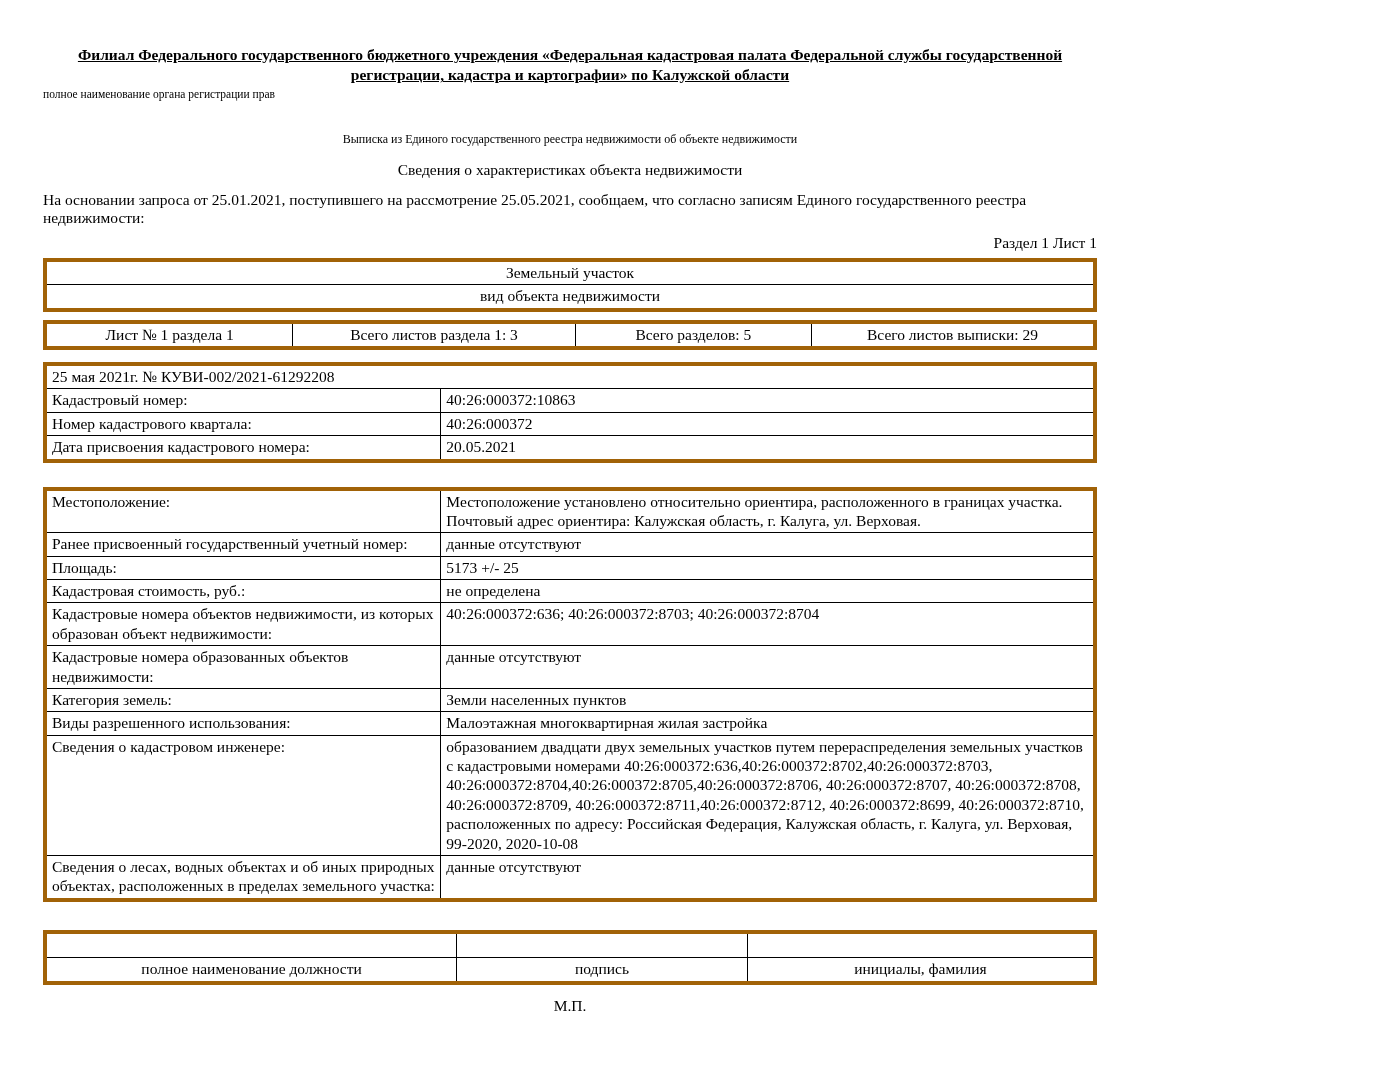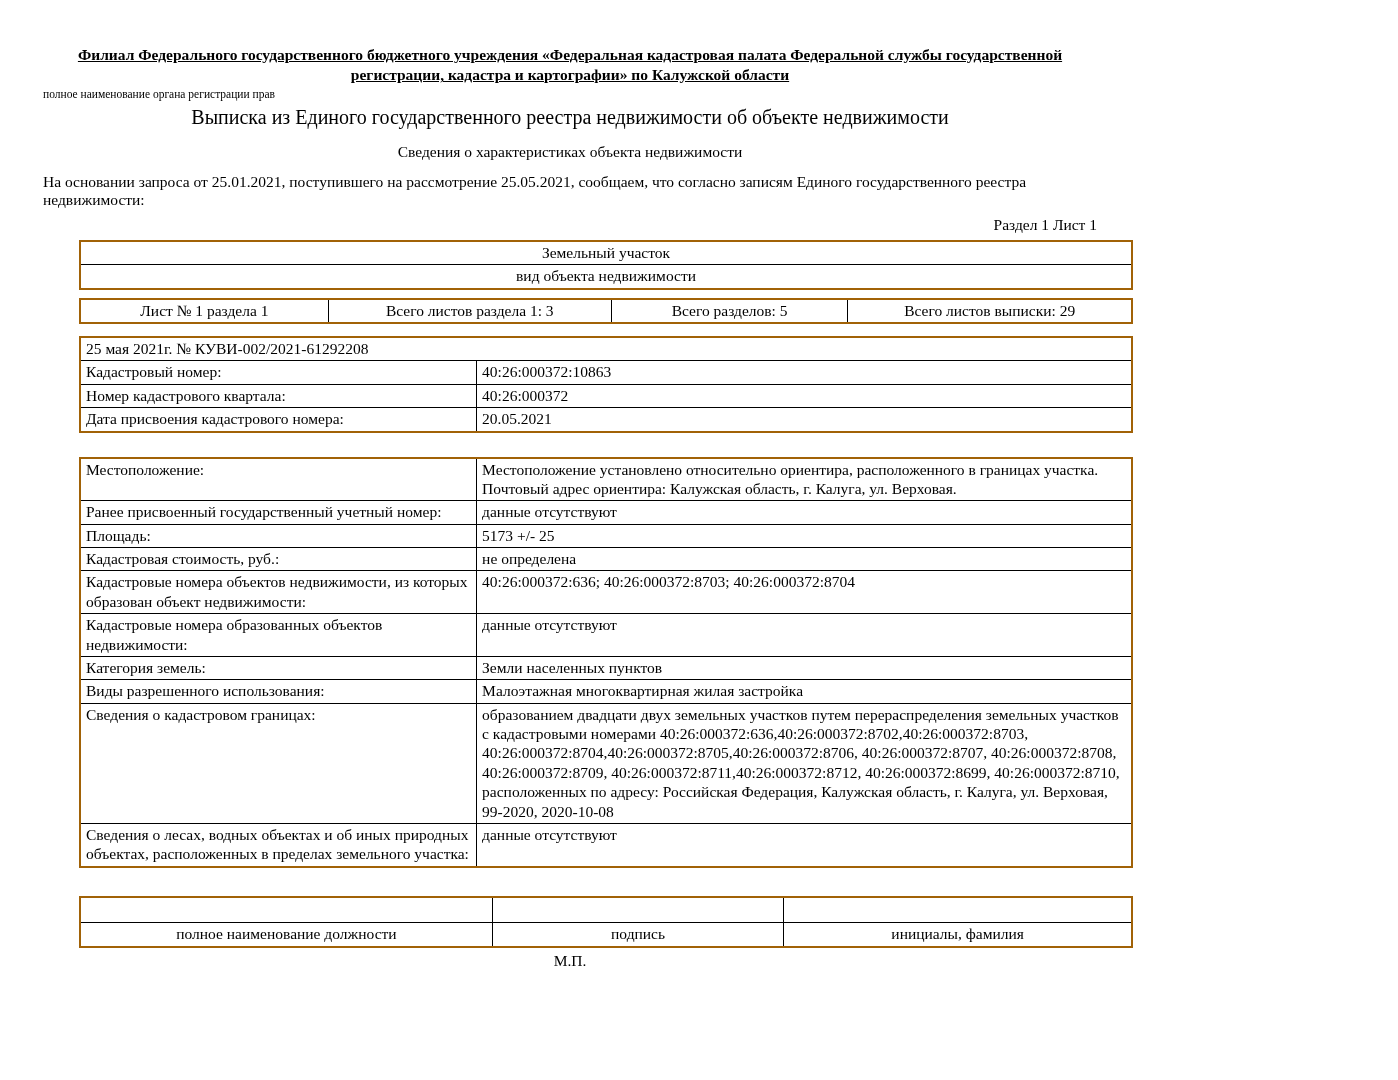"Выписка из Единого государственного" .doc-title { font-size: 20px -> 12px; margin-top: 6px -> 32px }
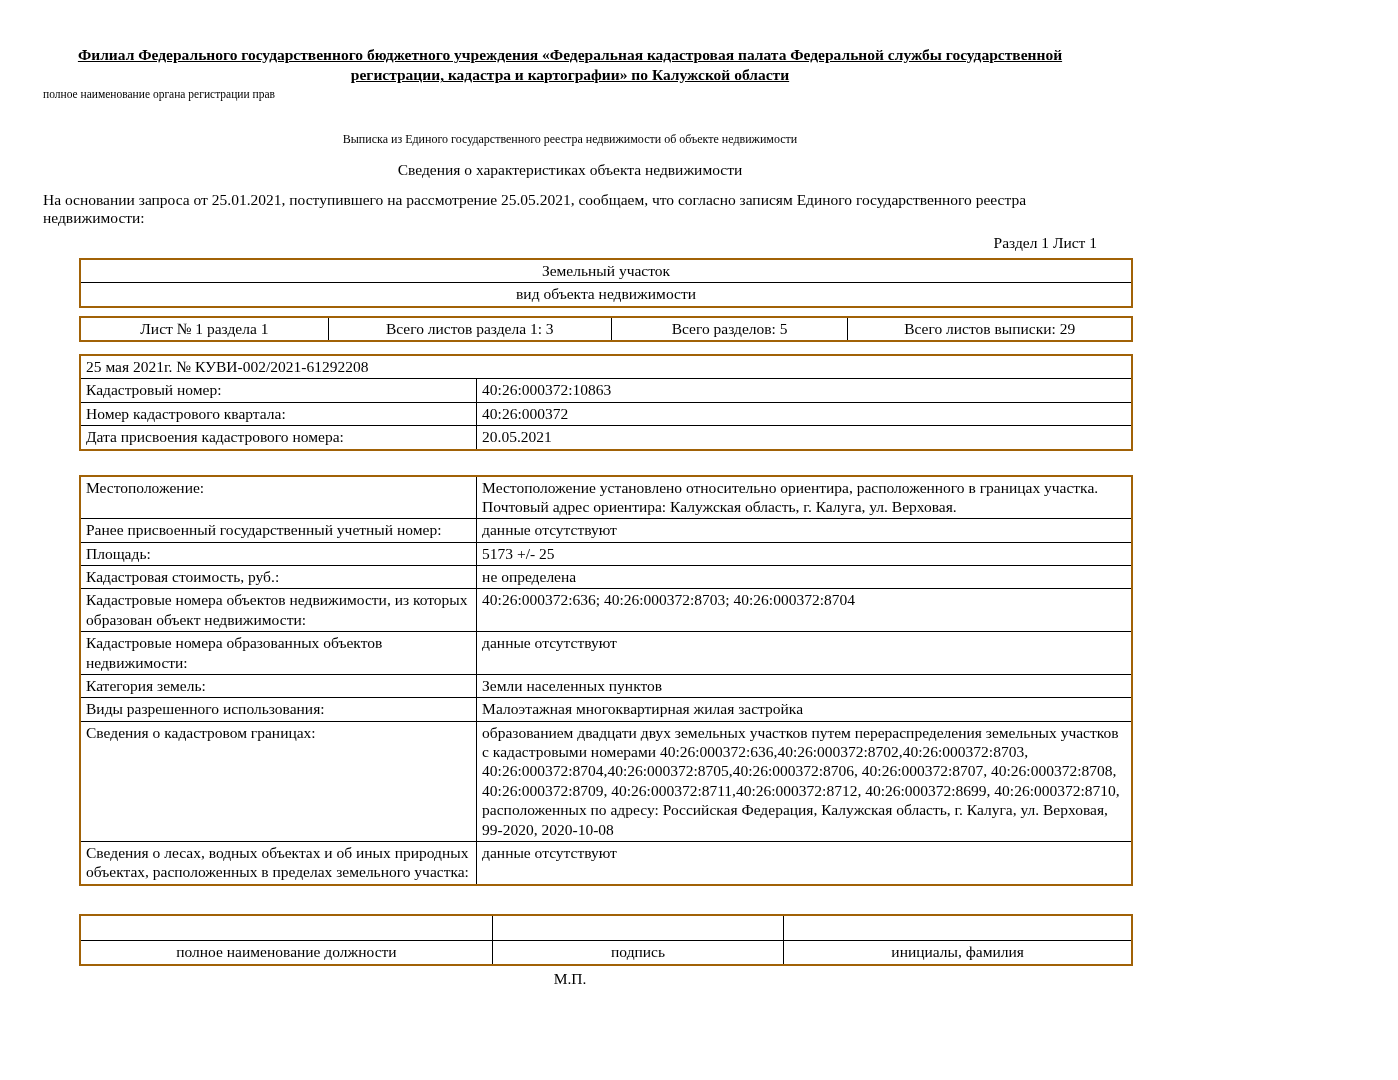"Земельный участок" table.tbl { border: 2px solid #a16207 -> 4px solid #a16207; margin-left: 36px -> none }
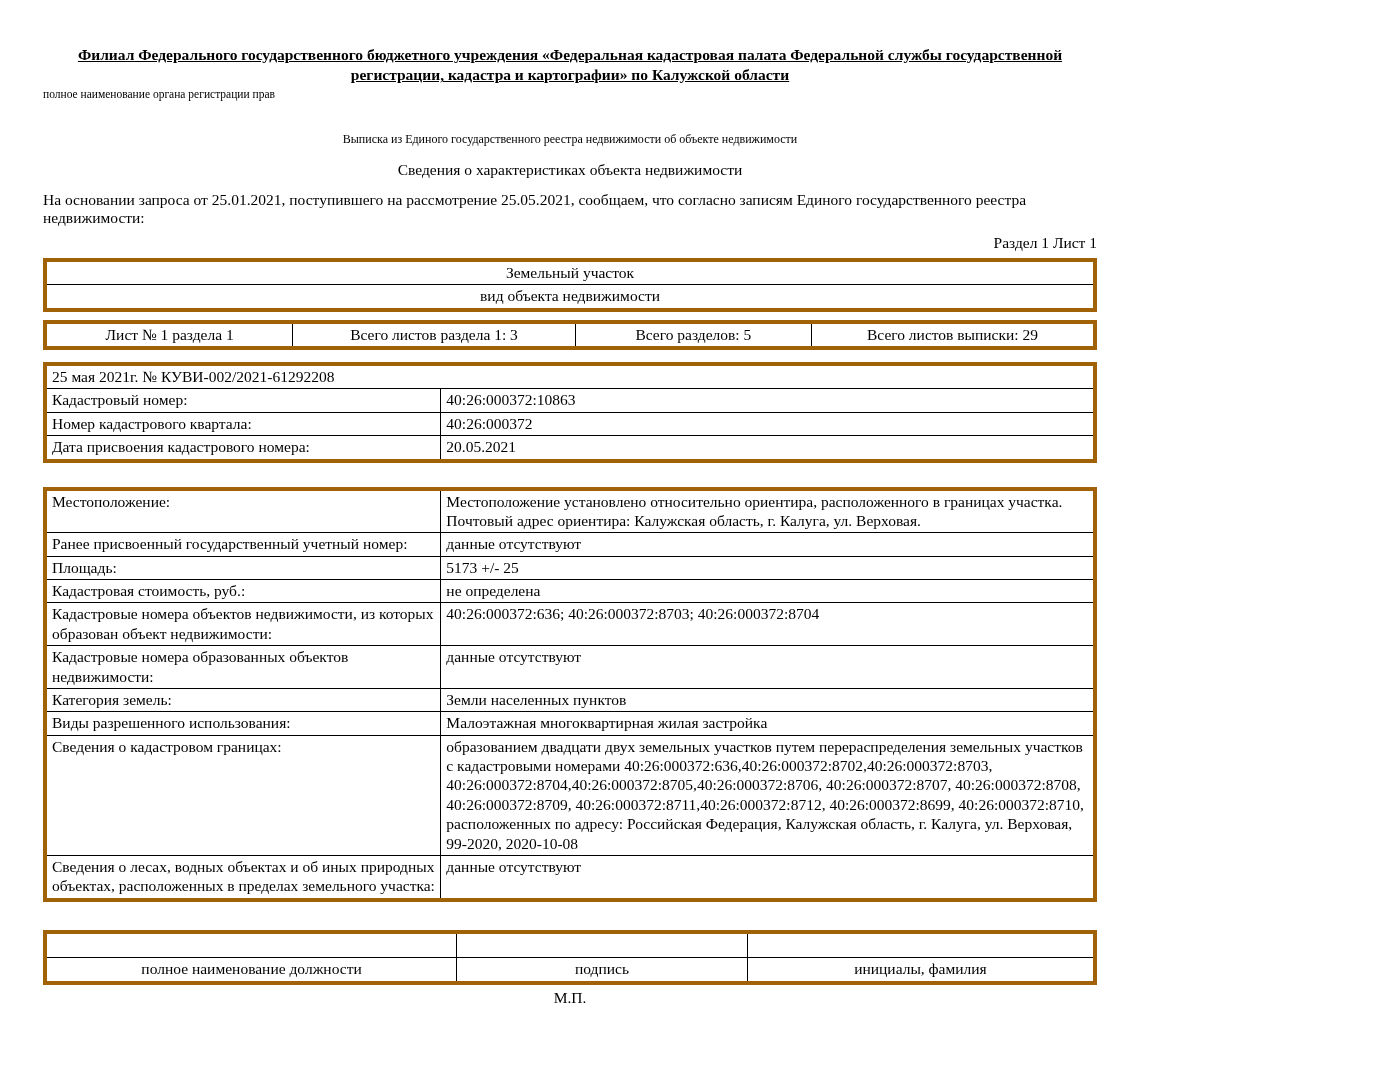"Сведения о кадастровом границах:" td { text: границах -> инженере }
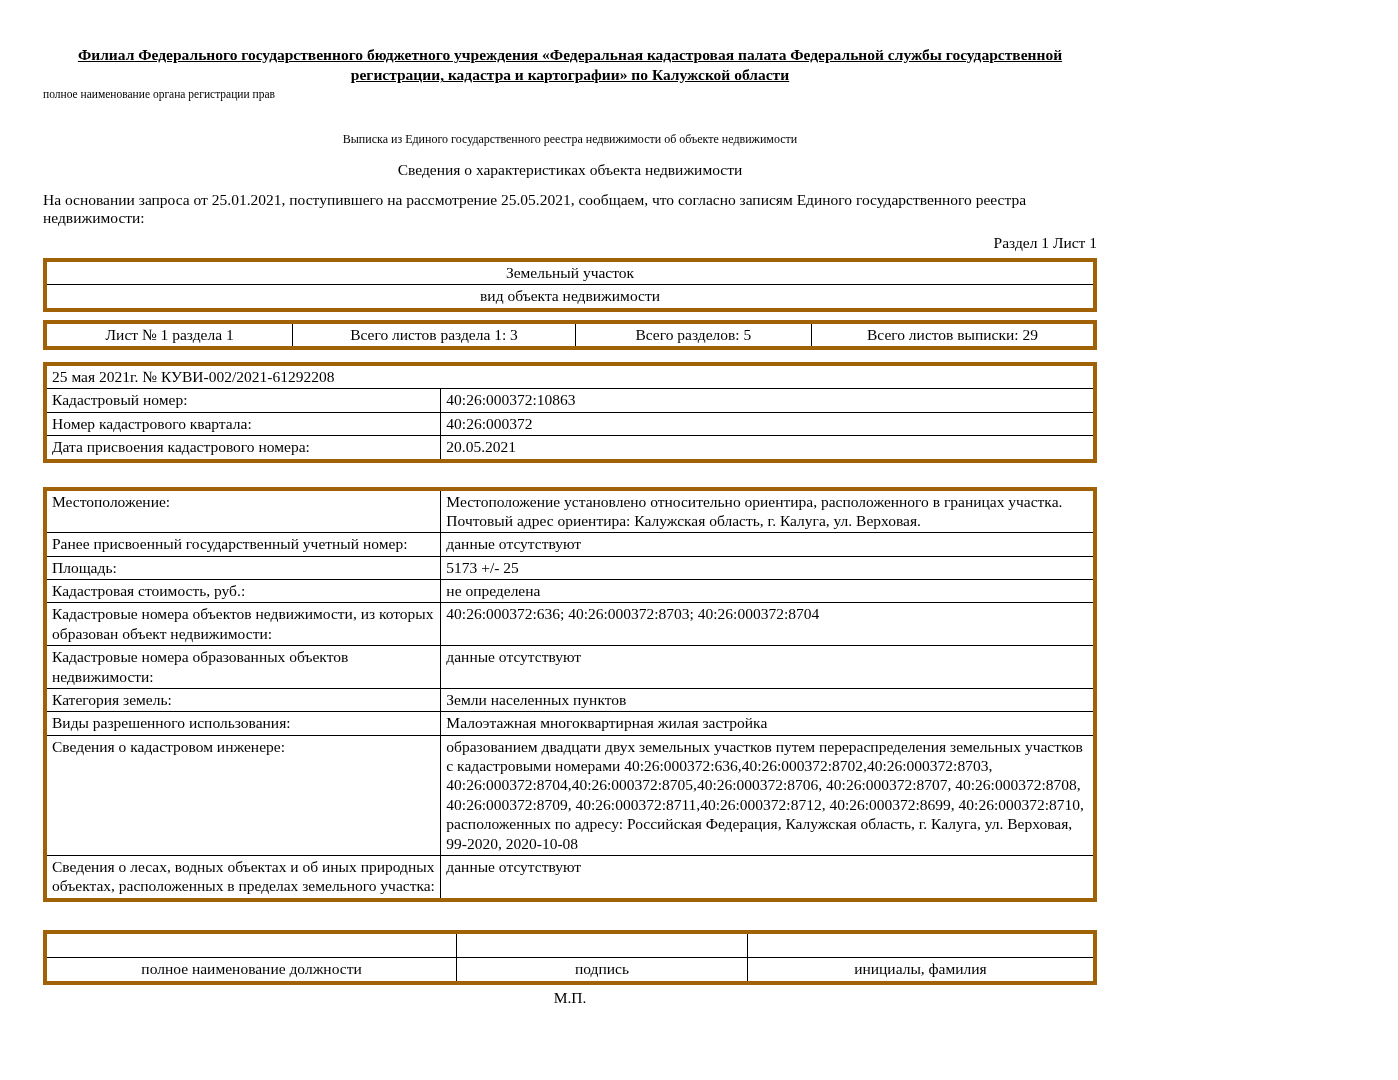"М.П." .stamp { margin-top: 4px -> 12px }
